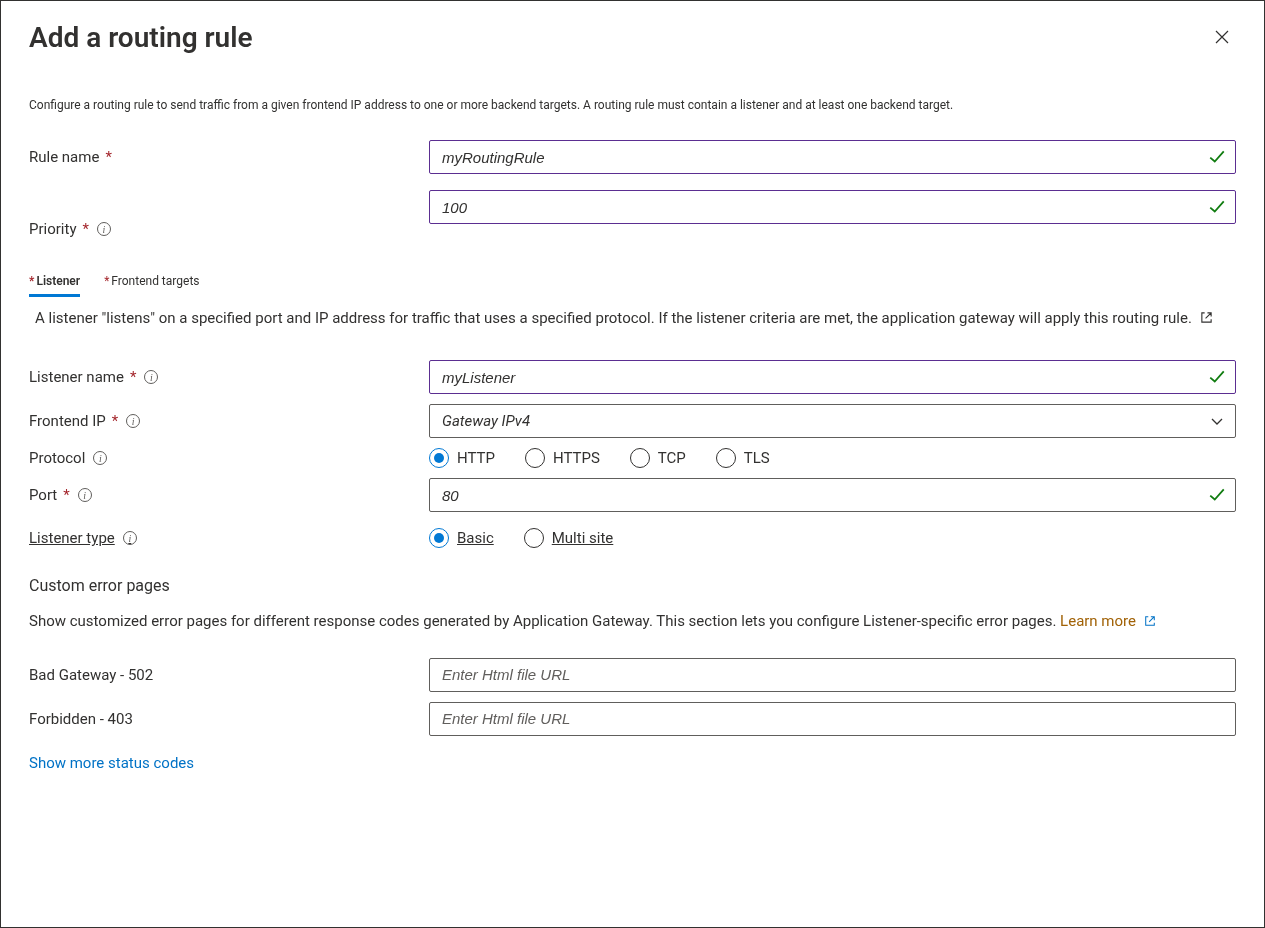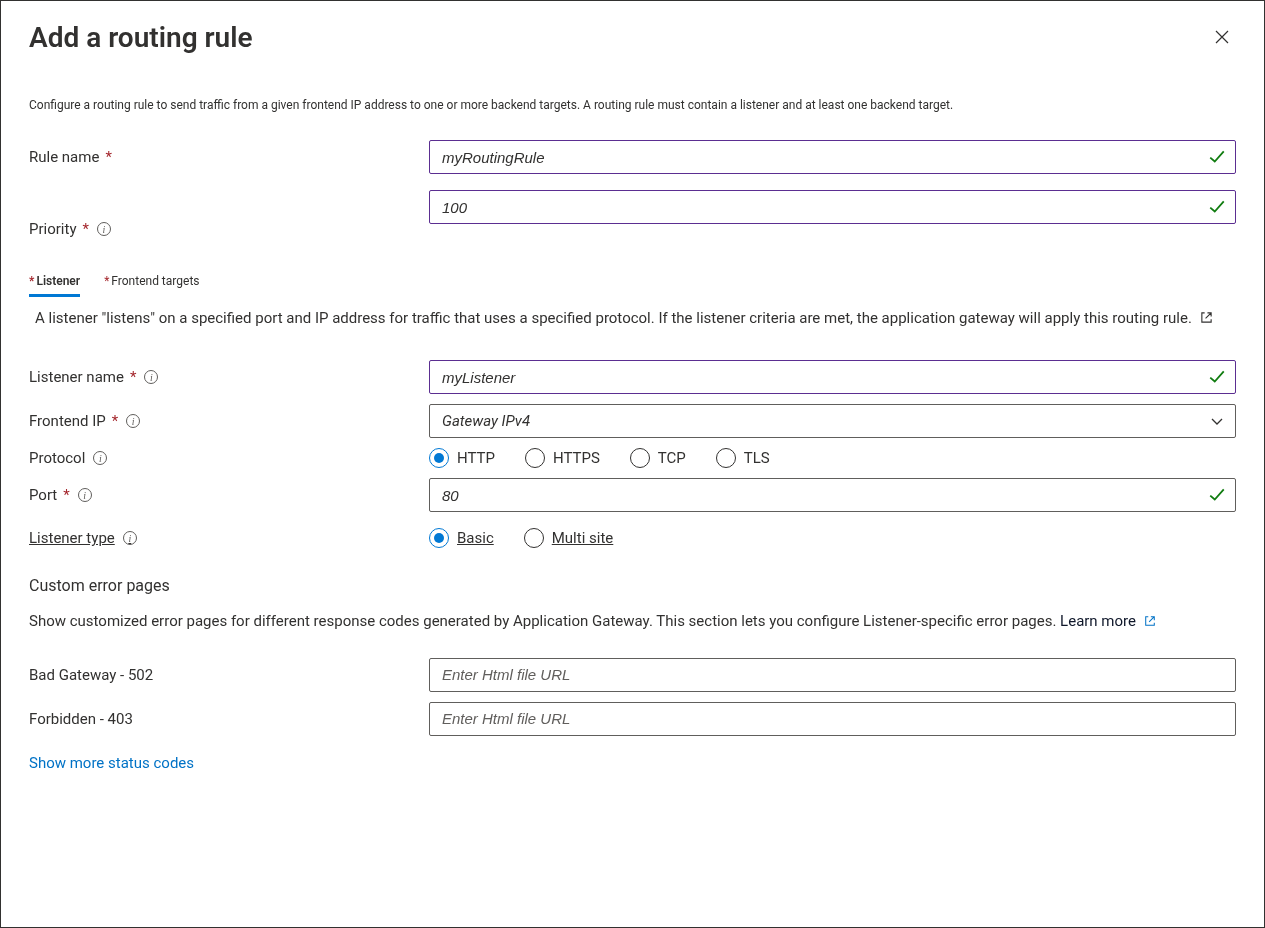"Learn more" .link { color: #0f172a -> #a16207 }
